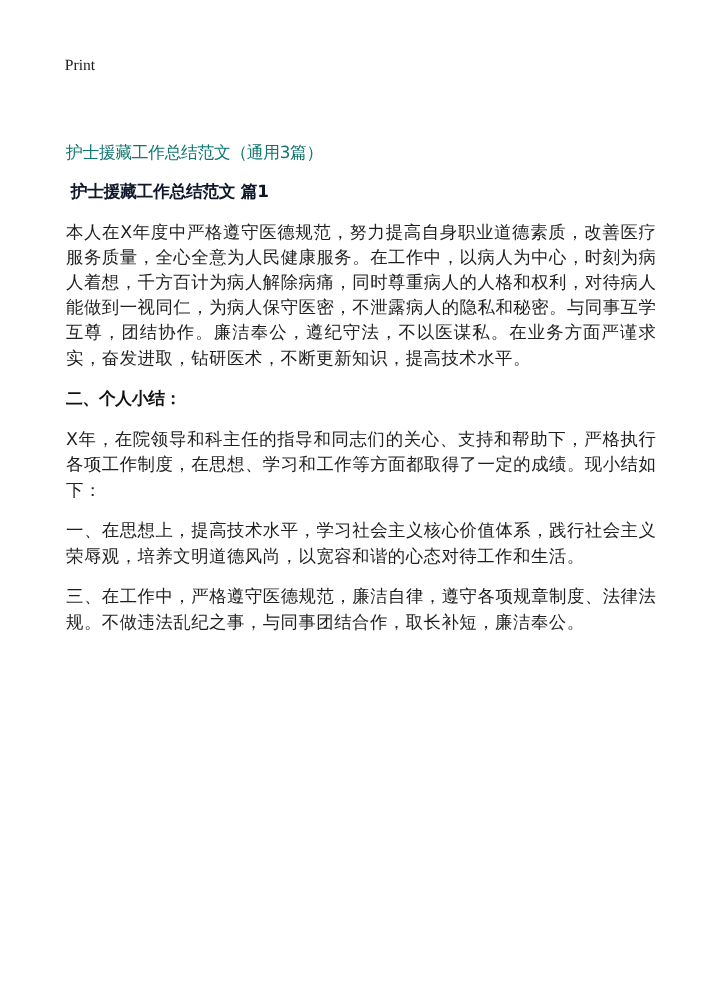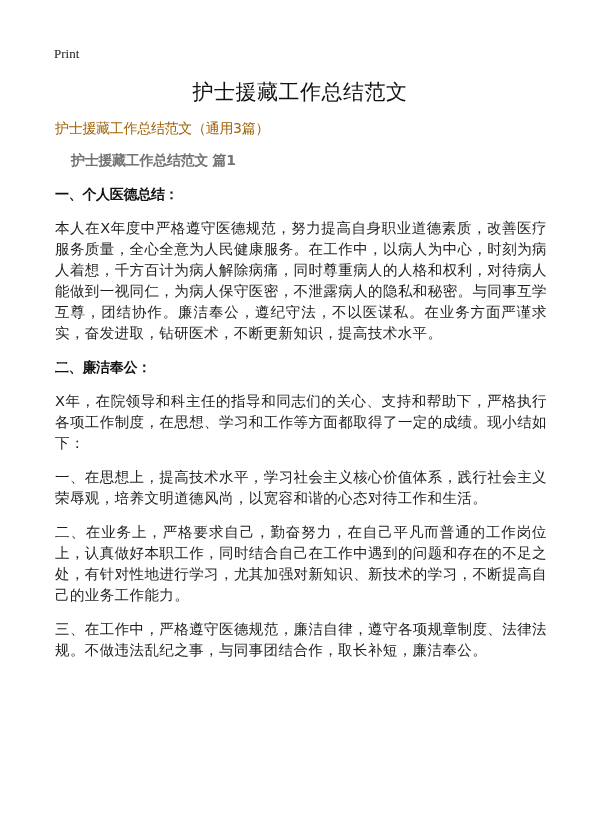"护士援藏工作总结范文" h1.doc-title { html: <h1>护士援藏工作总结范文</h1> -> none }
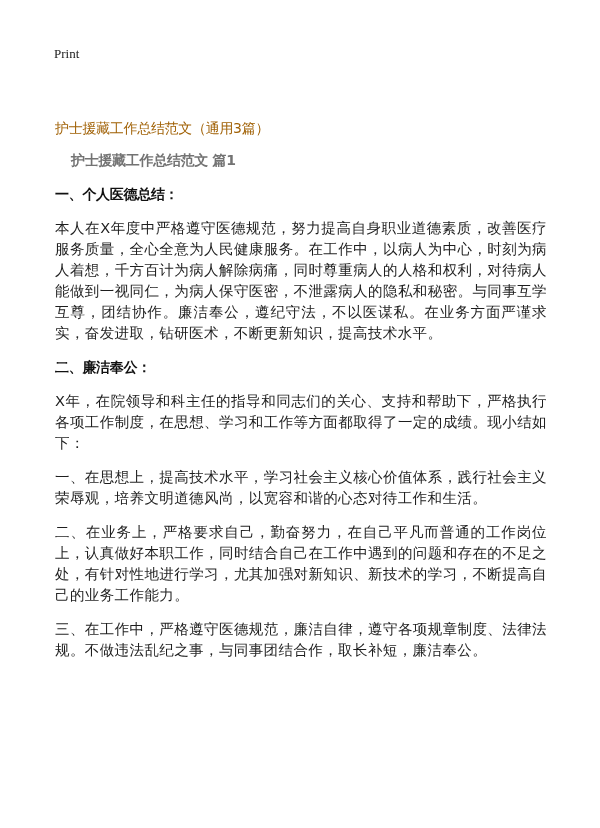"护士援藏工作总结范文（通用3篇）" .subtitle { color: #a16207 -> #0f766e }
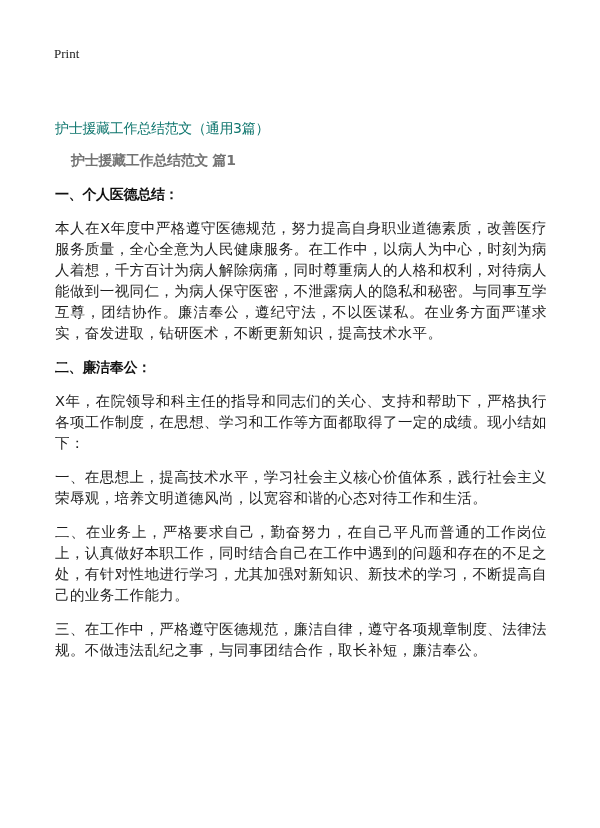"护士援藏工作总结范文 篇1" .section-heading { color: #737373 -> #0f172a; margin: 0 0 14px 16px -> 0 0 14px 4px }
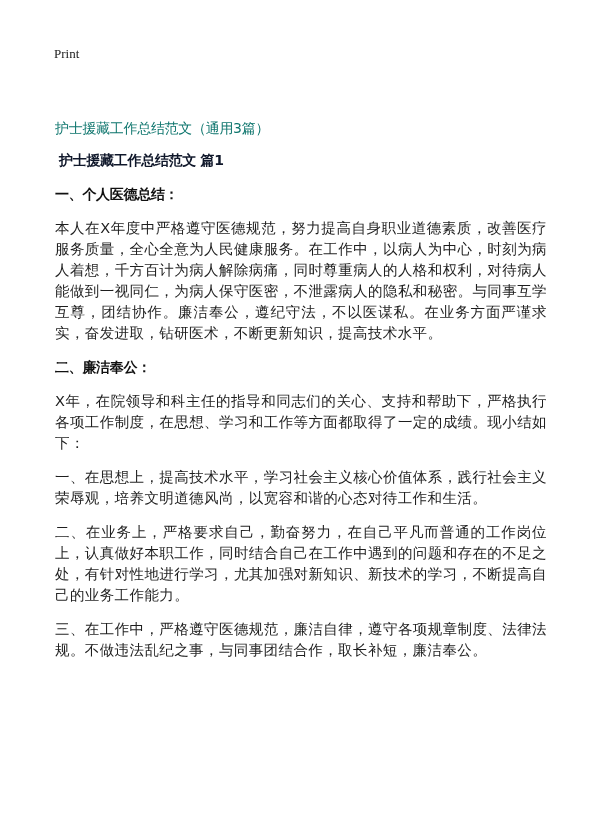"一、个人医德总结：" p.sub-heading { html: <p>一、个人医德总结：</p> -> none }
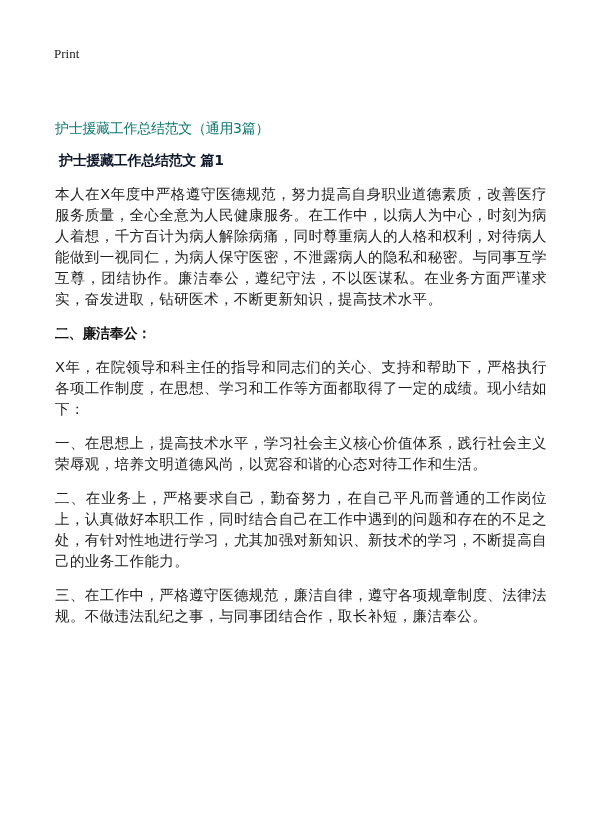"二、廉洁奉公：" p.sub-heading { text: 廉洁奉公 -> 个人小结 }
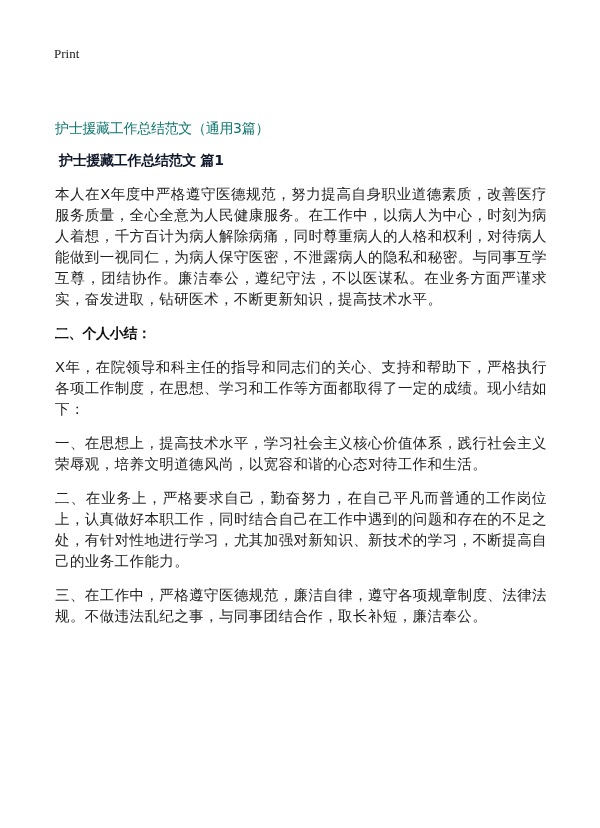"二、在业务上，严格要求自己，勤奋努力，在自己平凡而普通的工作岗位上，认真做好本职" p.para { html: <p>二、在业务上，严格要求自己，勤奋努力，在自己平凡而普通的工作岗位上，认真做好本职工作，同时结合自己在工作中遇到的问题和存在的不足之处，有针对性地进行学习，尤其加强对新知识、新技术的学习，不断提高自己的业务工作能力。</p> -> none }
